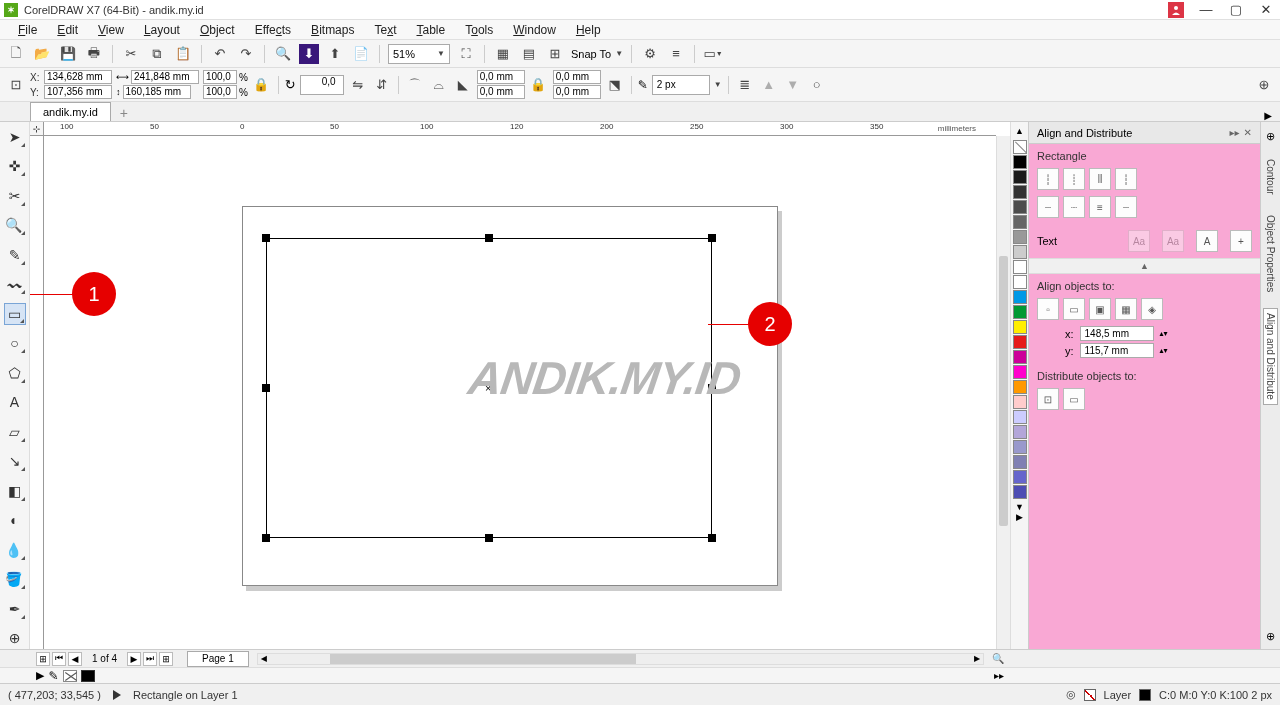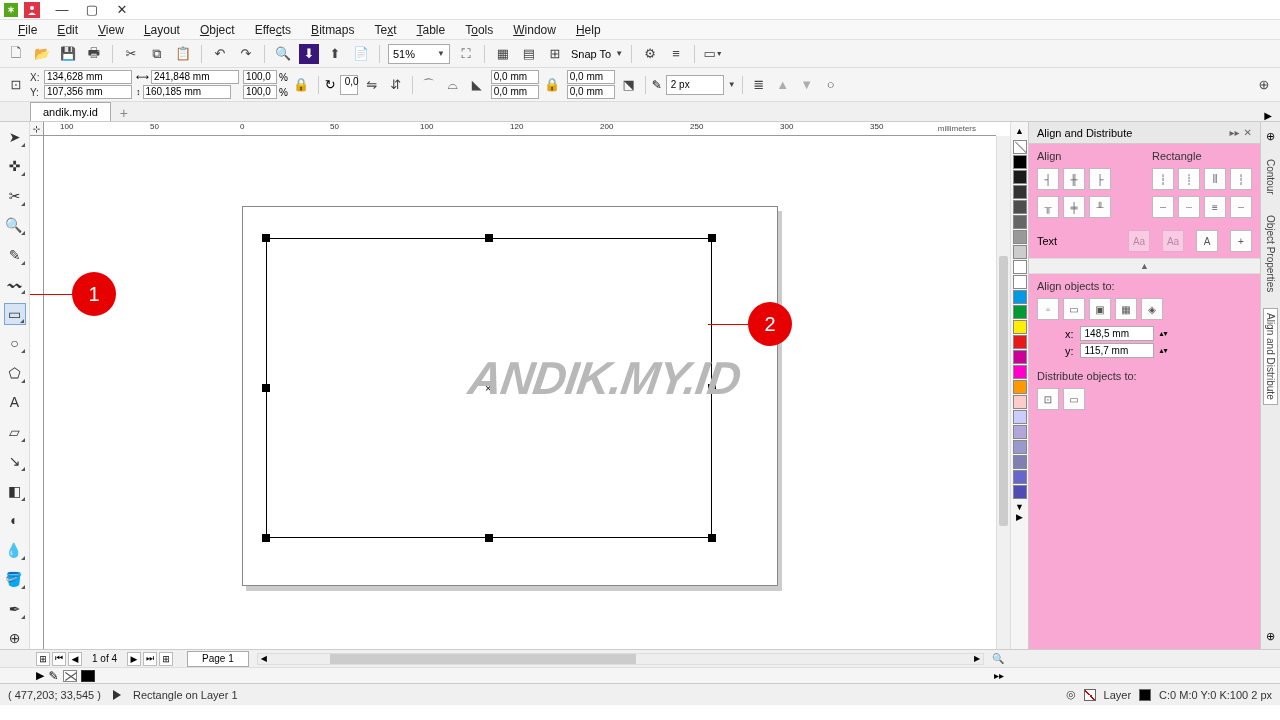"CorelDRAW X7 (64-Bit) - andik.my.id" div.title-text { html: none -> <div>CorelDRAW X7 (64-Bit) - andik.my.id</div> }
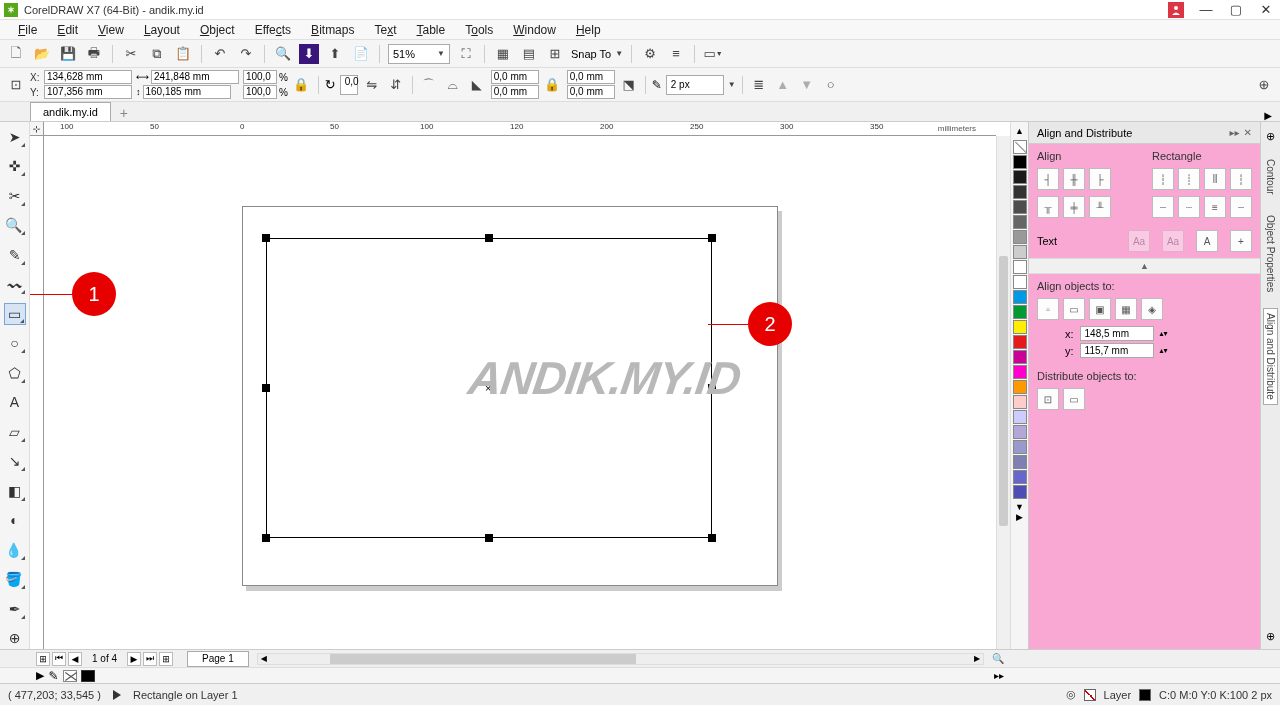"134,628 mm" .coord-input { width: 88px -> 68px }
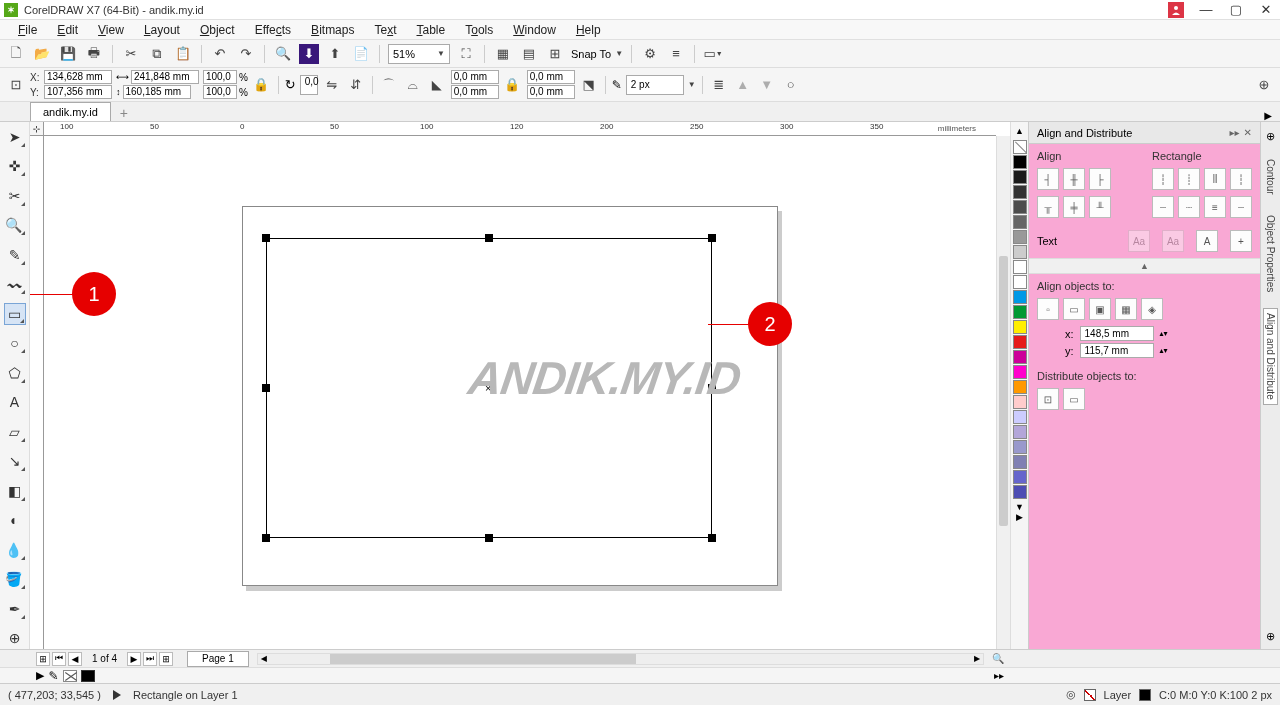"0,0" .rot-input { padding: 0 4px -> 0 21px; width: 18px -> 32px }
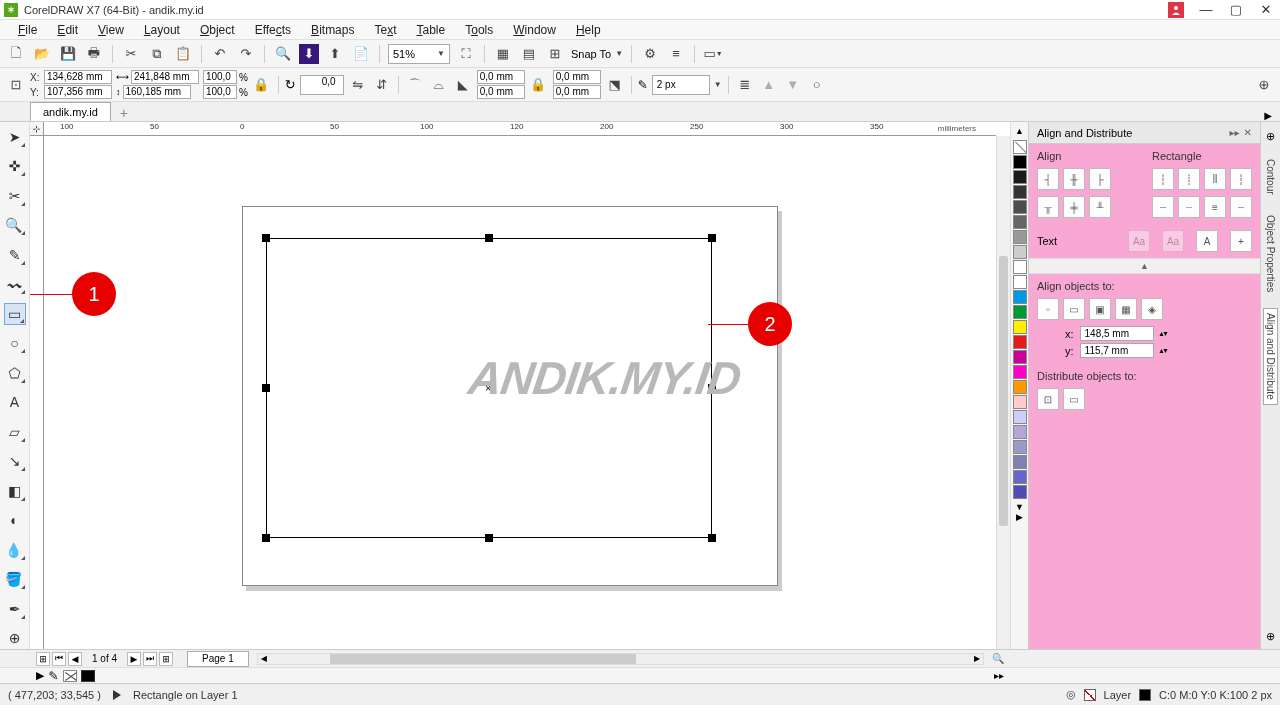"Align" div.docker-col { html: <div> <div>Align</div> <div> <div>┤</div> <div>╫</div> <div>├</div> </div> <div> <div>╥</div> <div>╪</div> <div>╨</div> </div> </div> -> none }
